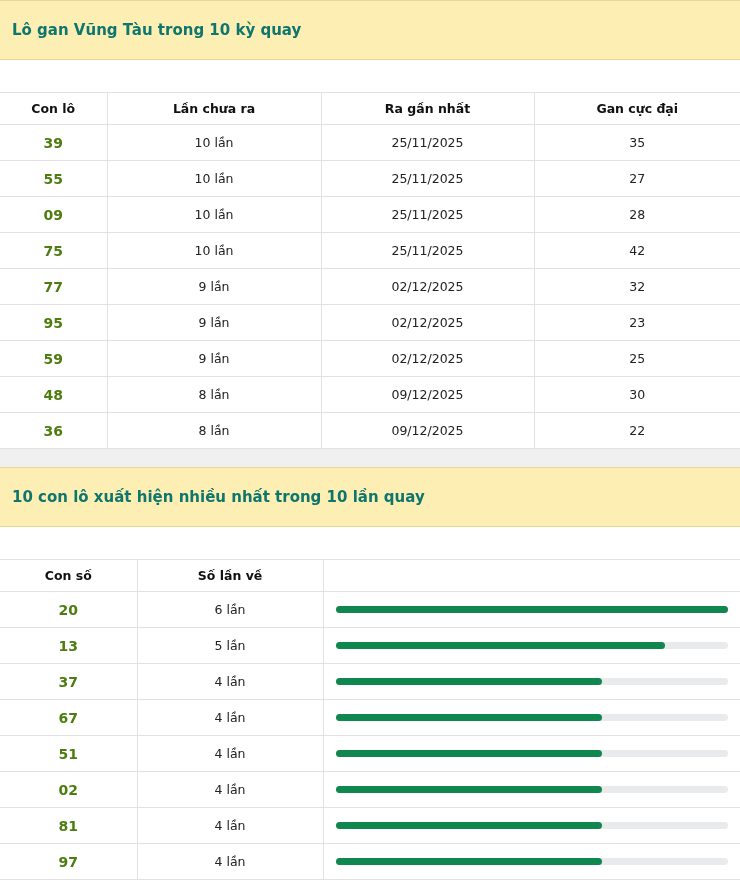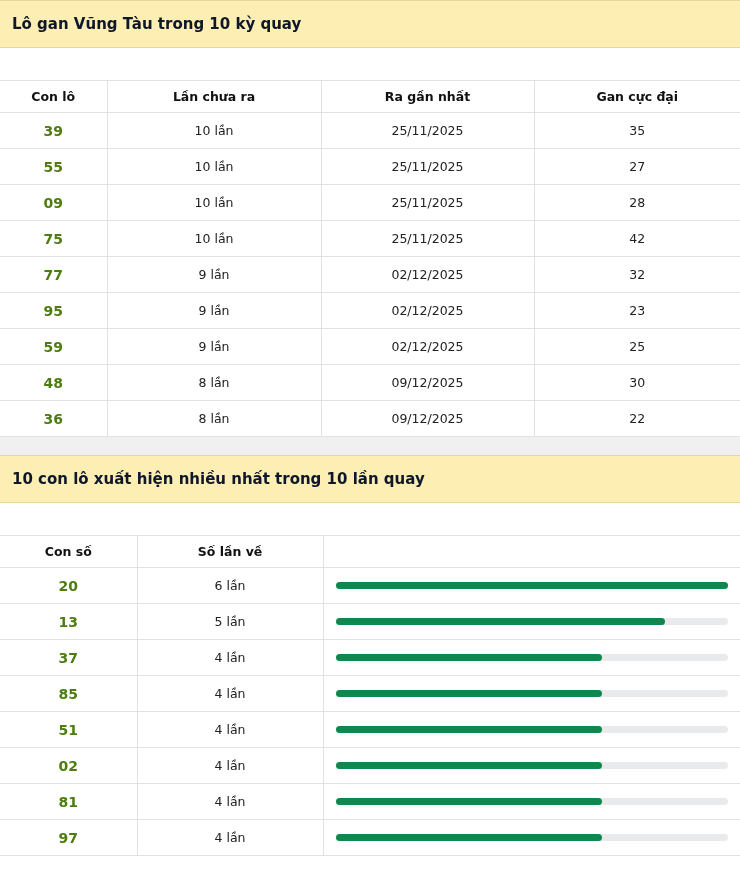"Lô gan Vũng Tàu trong" .section-header { color: #0f172a -> #0f766e; padding: 13px 12px -> 19px 12px }
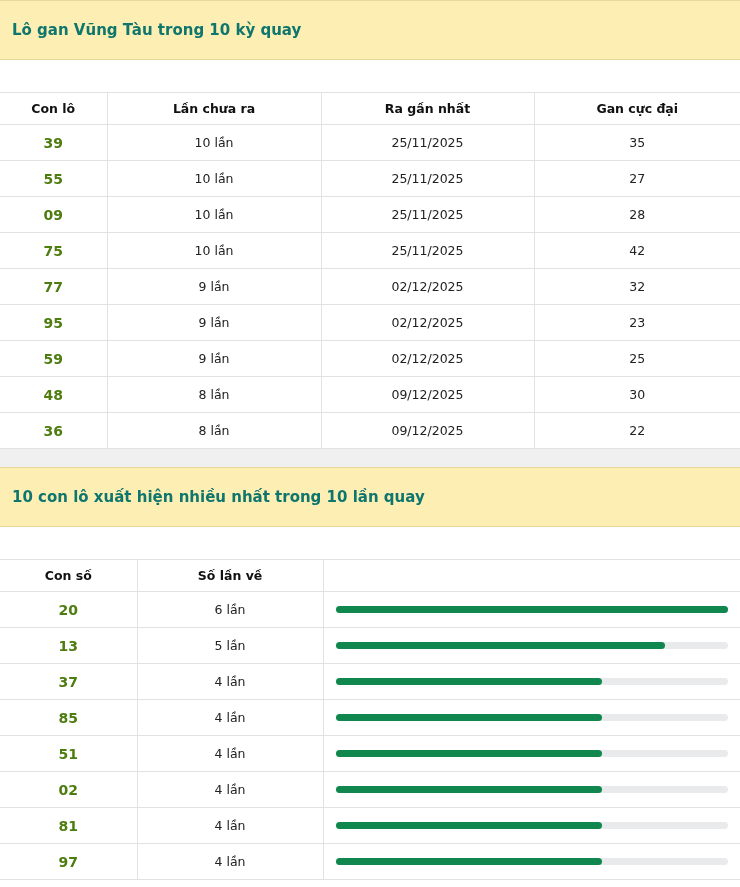"85" td.num { text: 85 -> 67 }
